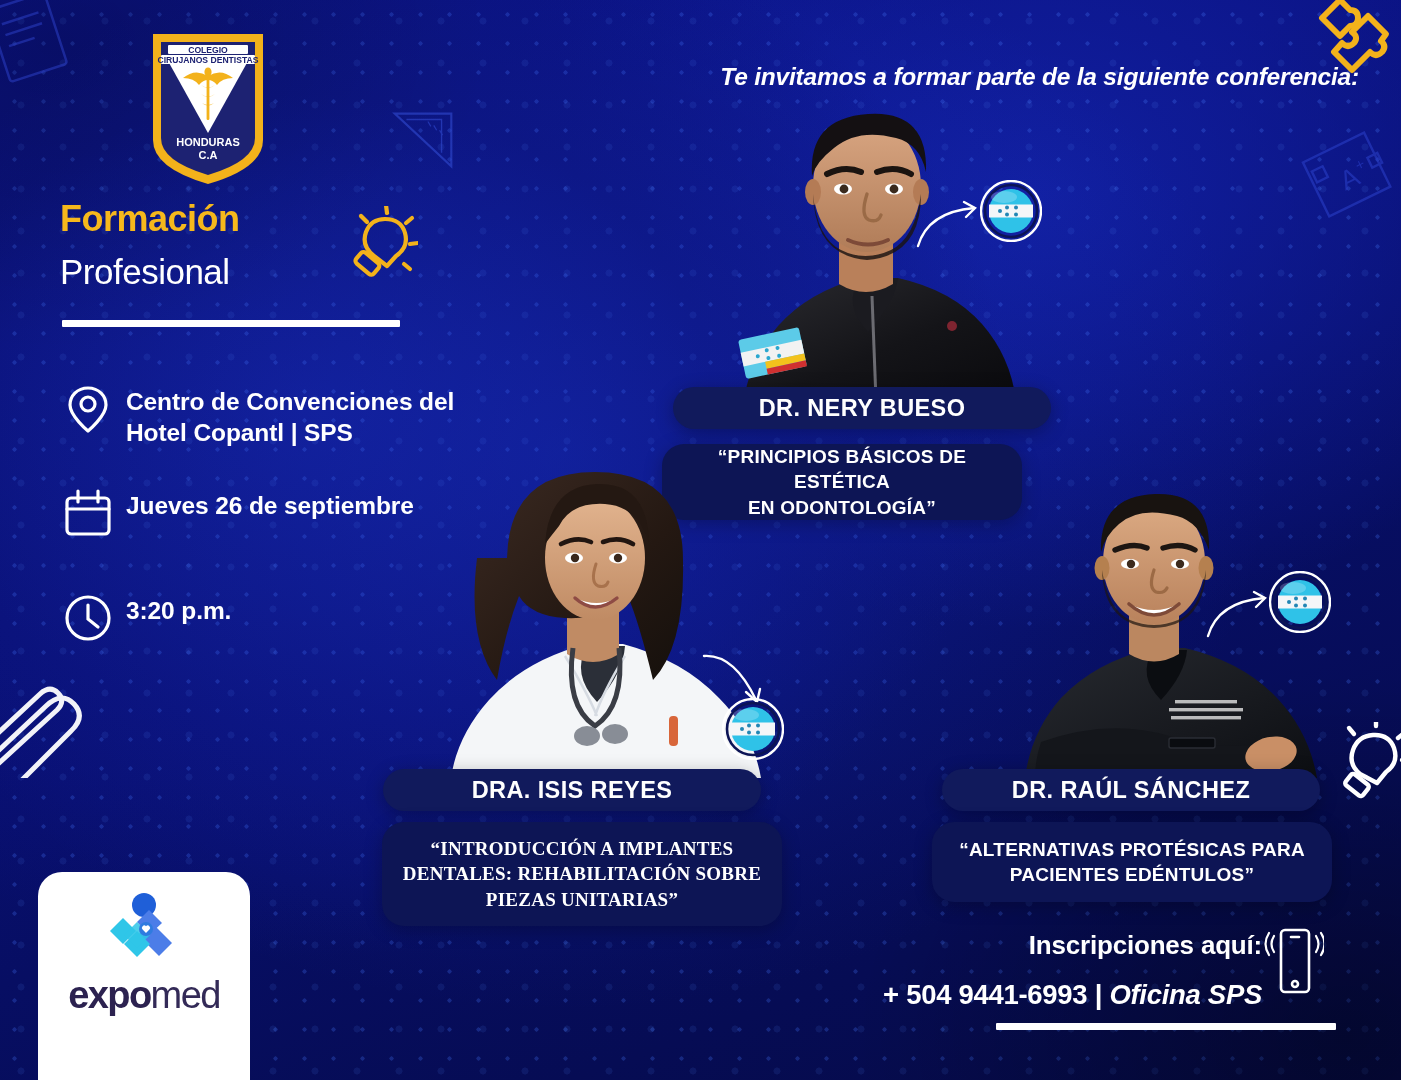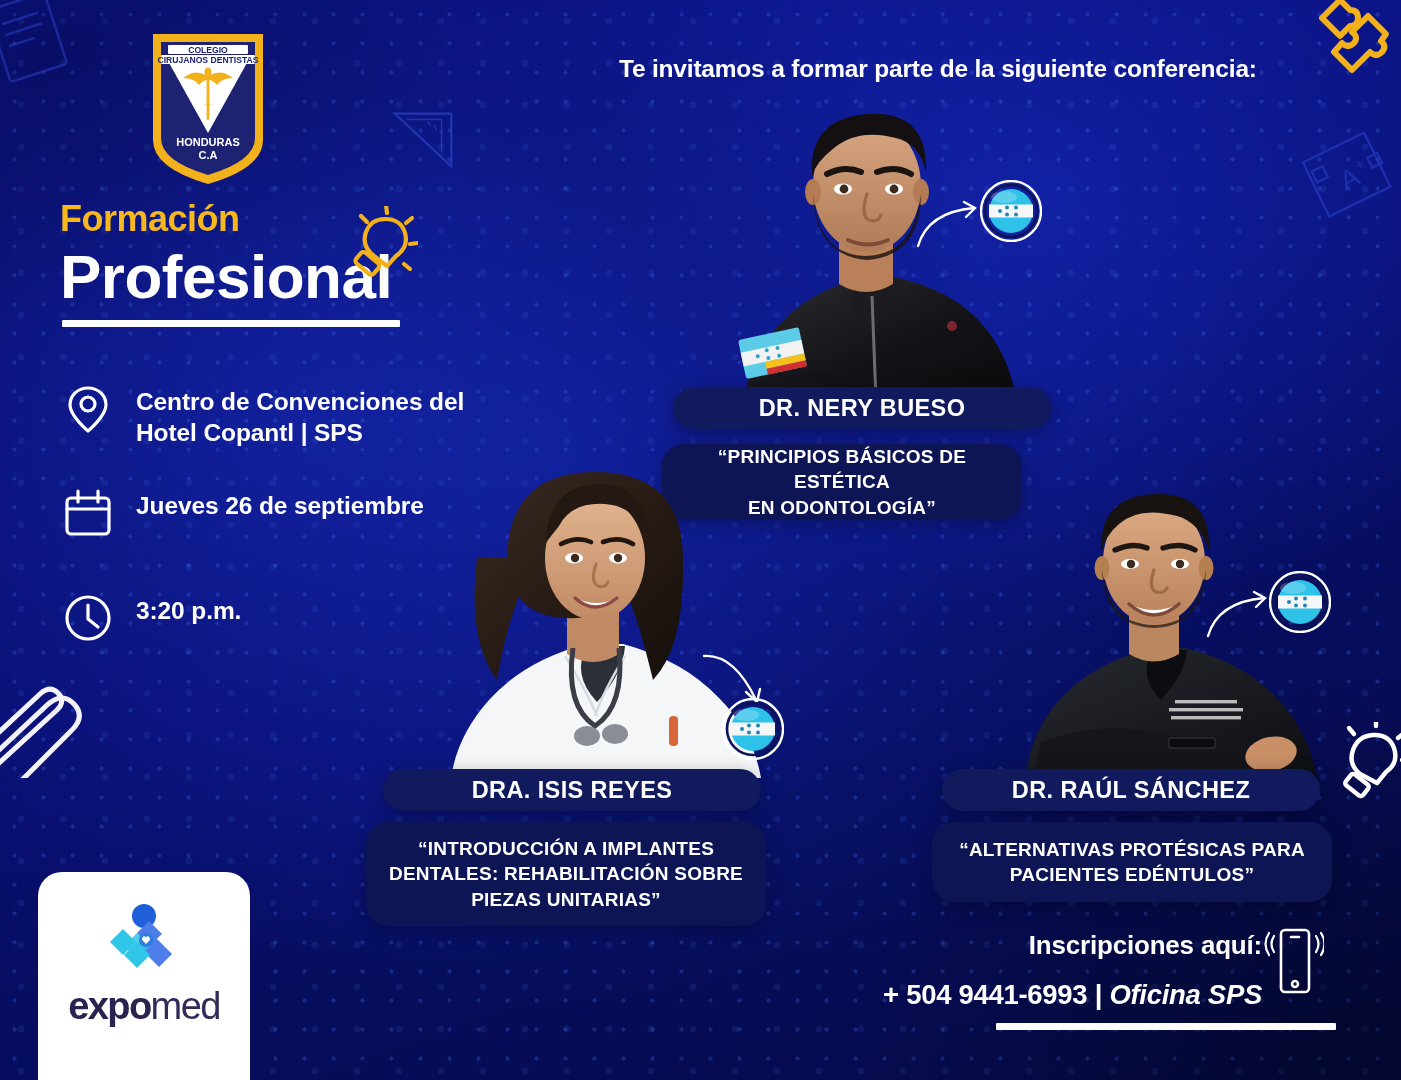"Te invitamos a formar parte" #invite { font-style: none -> italic; text-align: left -> right; top: 55px -> 63px }
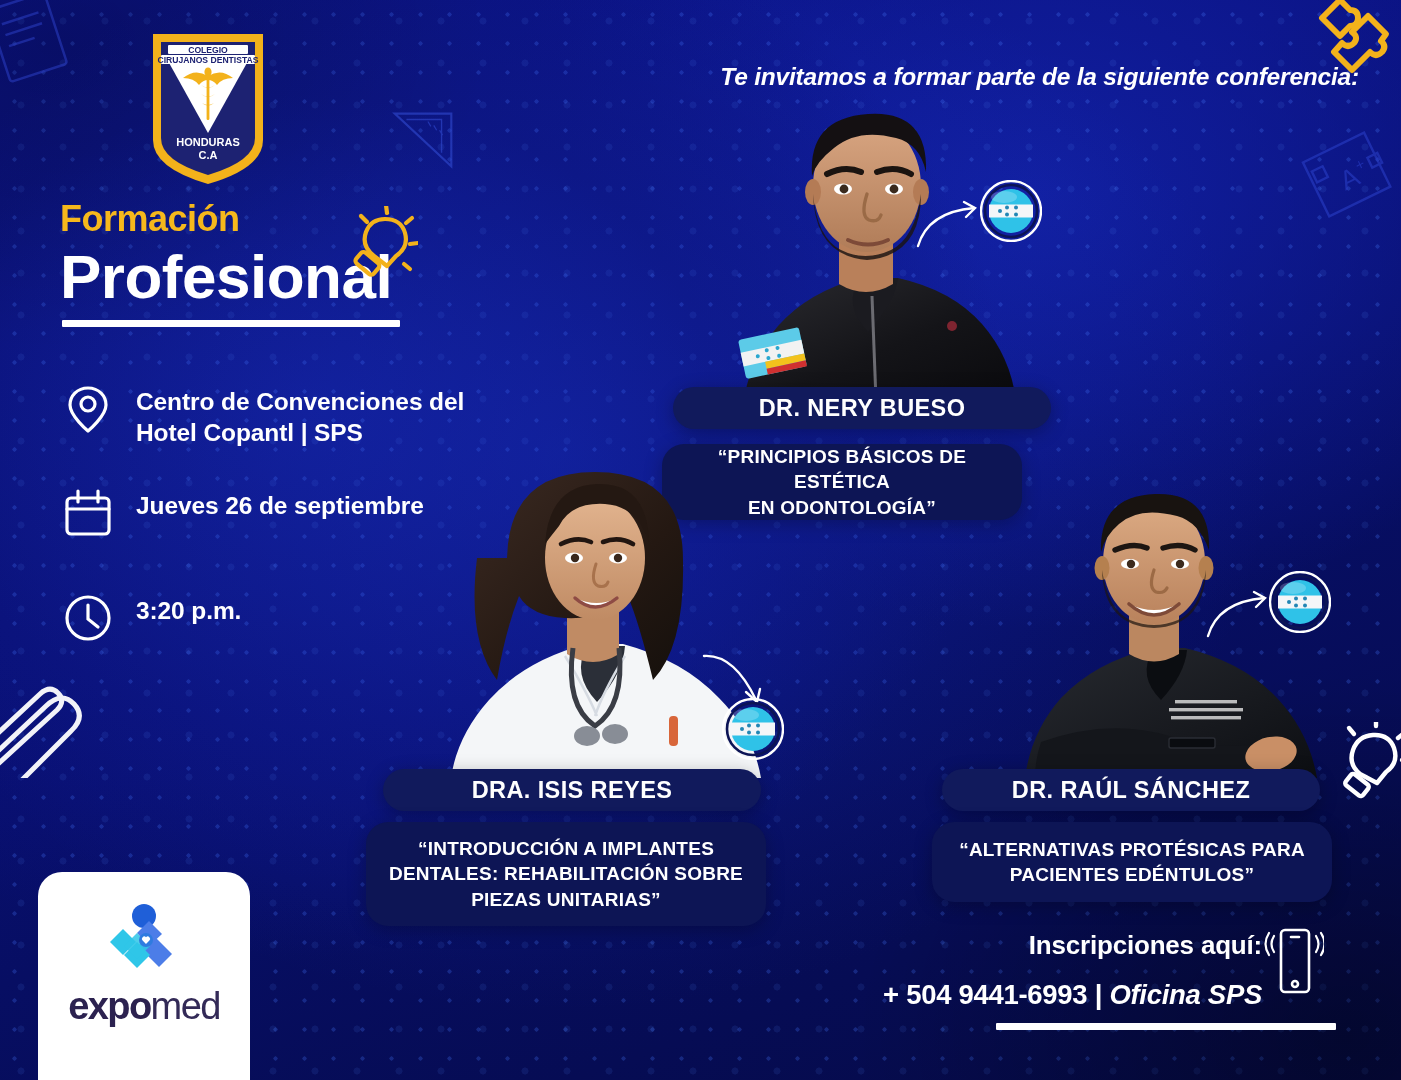"Profesional" .t-line2 { font-size: 62px -> 35px; font-weight: 700 -> 400; margin-top: 4px -> 14px }
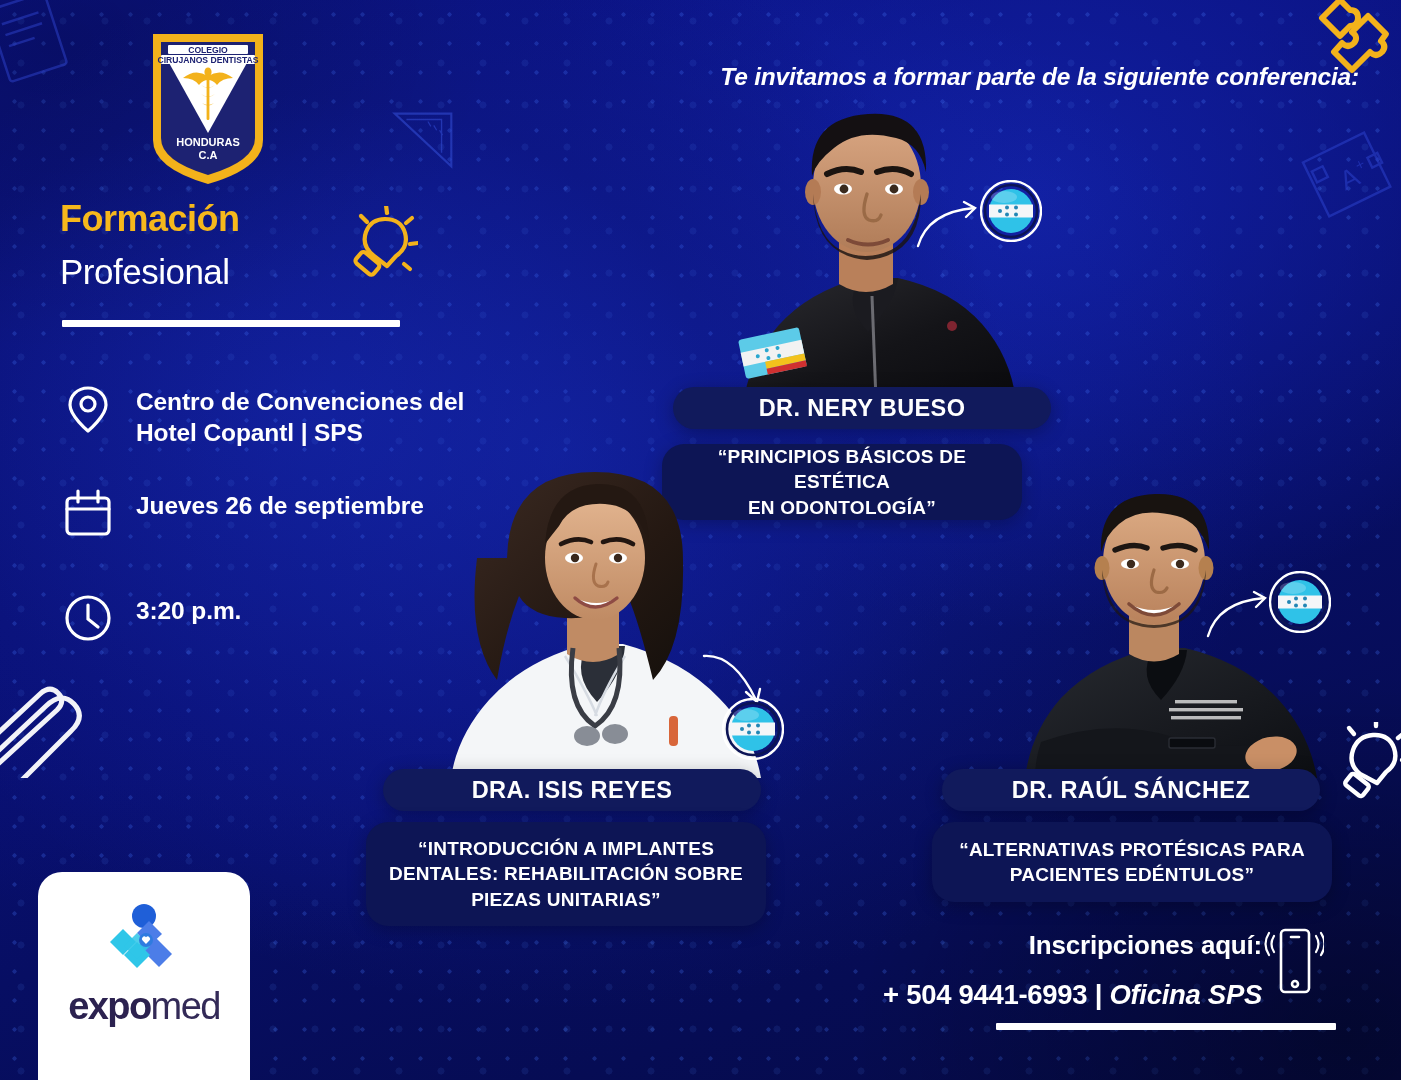"Centro de Convenciones del" .info-row { gap: 22px -> 12px }
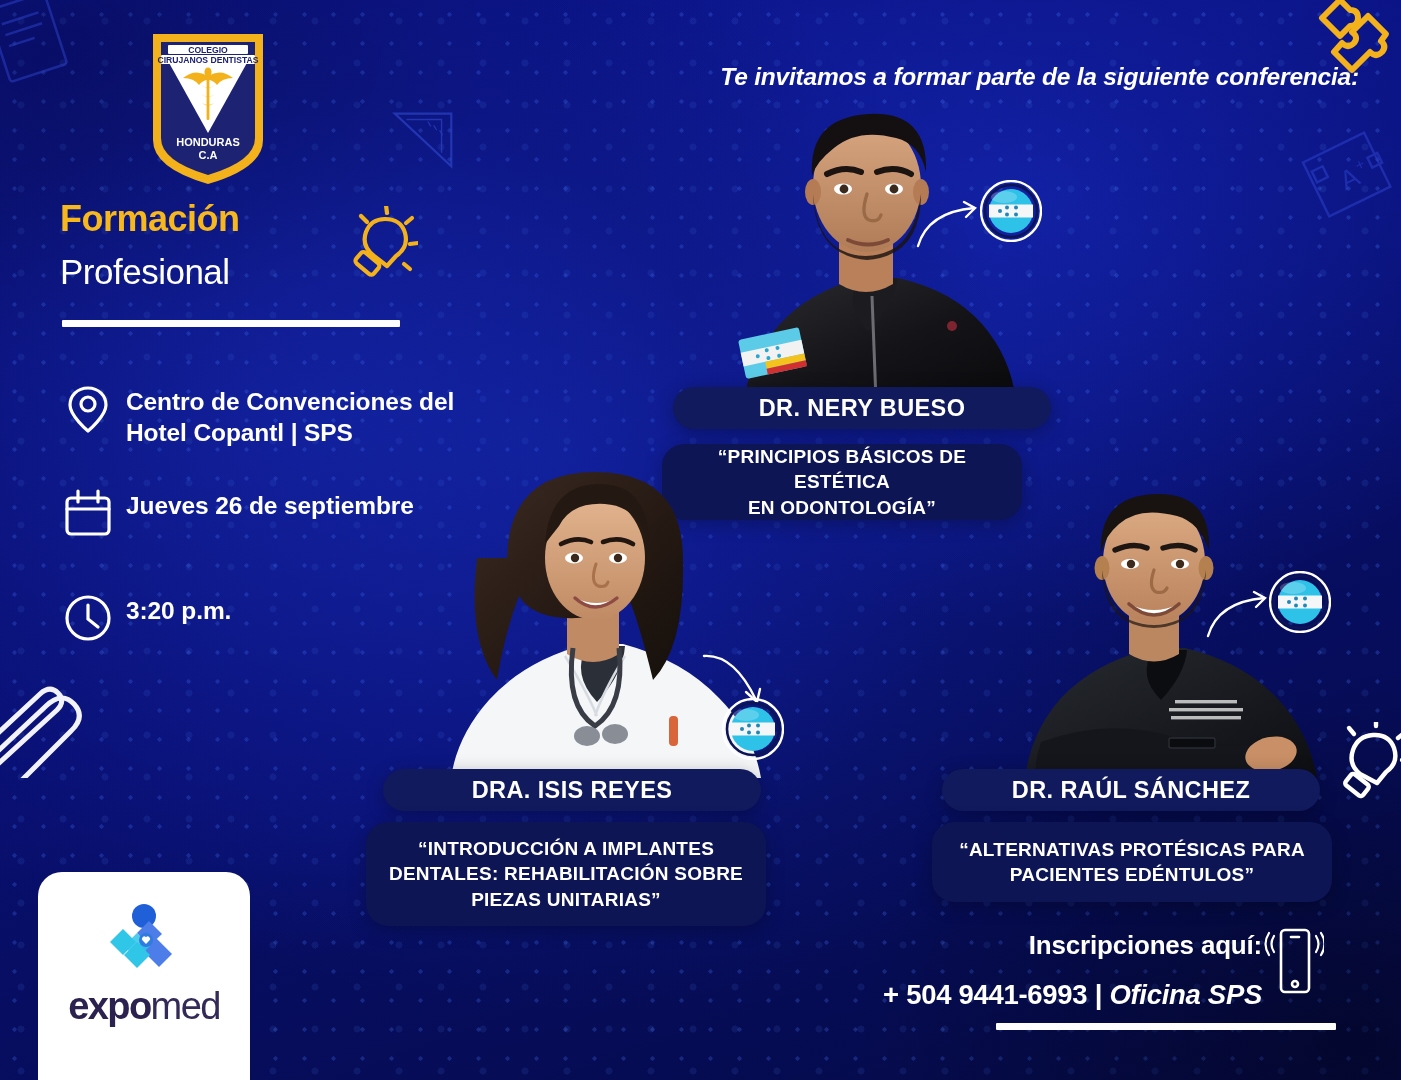"“INTRODUCCIÓN A IMPLANTES" #topic-2 { font-family: none -> Liberation Serif, serif; left: 366px -> 382px }
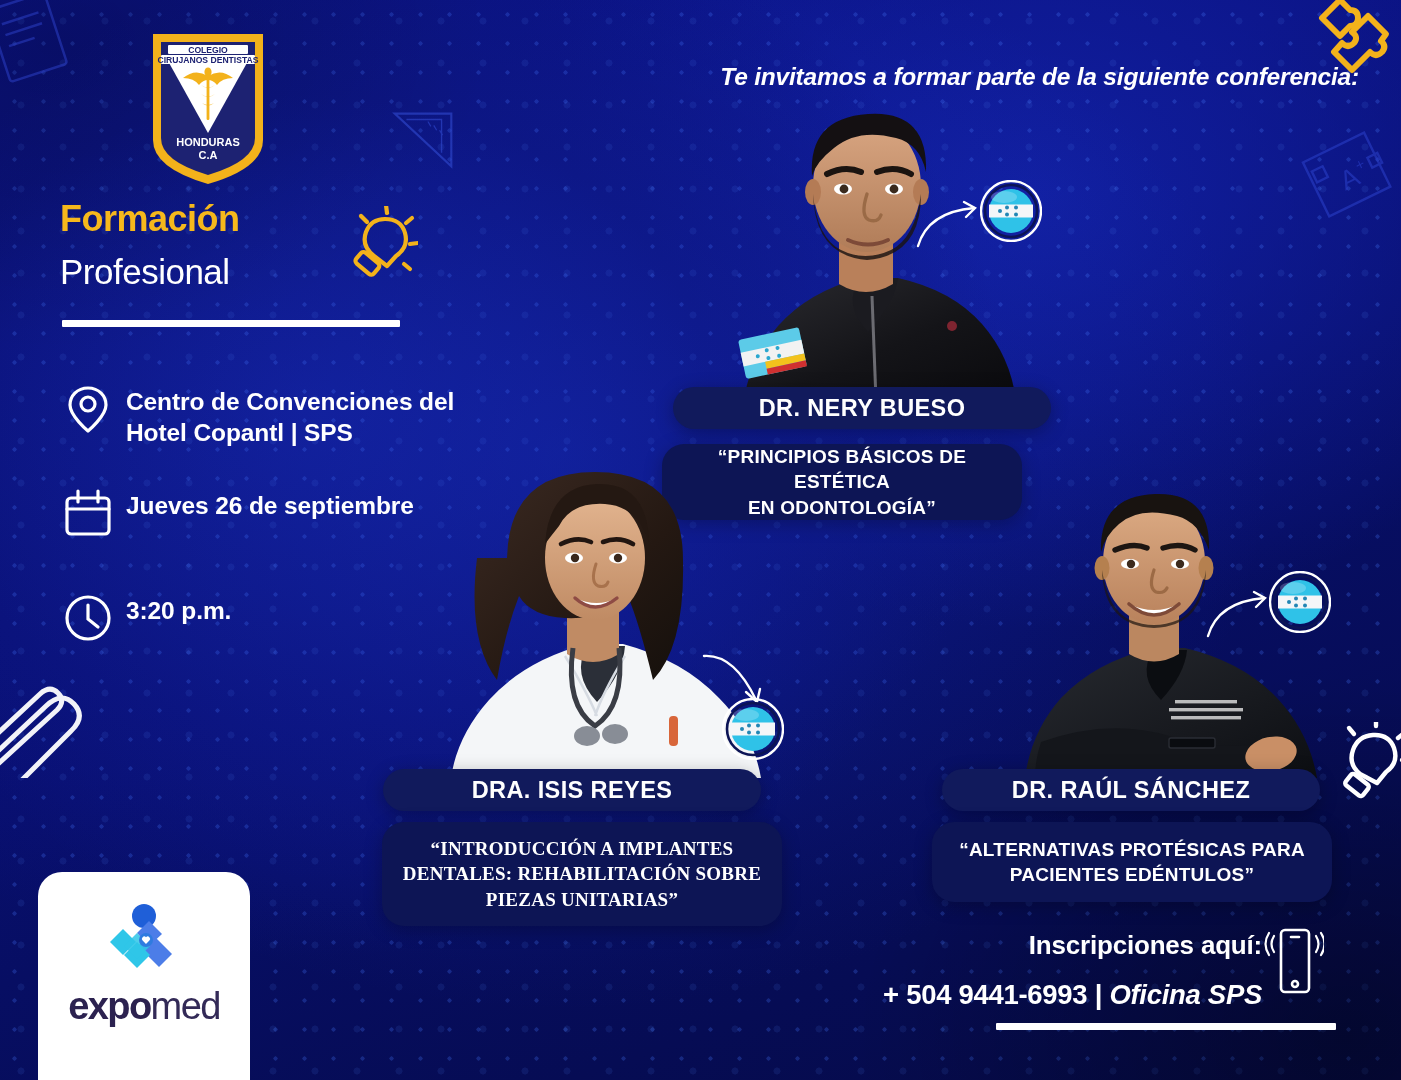"expomed" #expomed { padding-top: 31px -> 20px }
